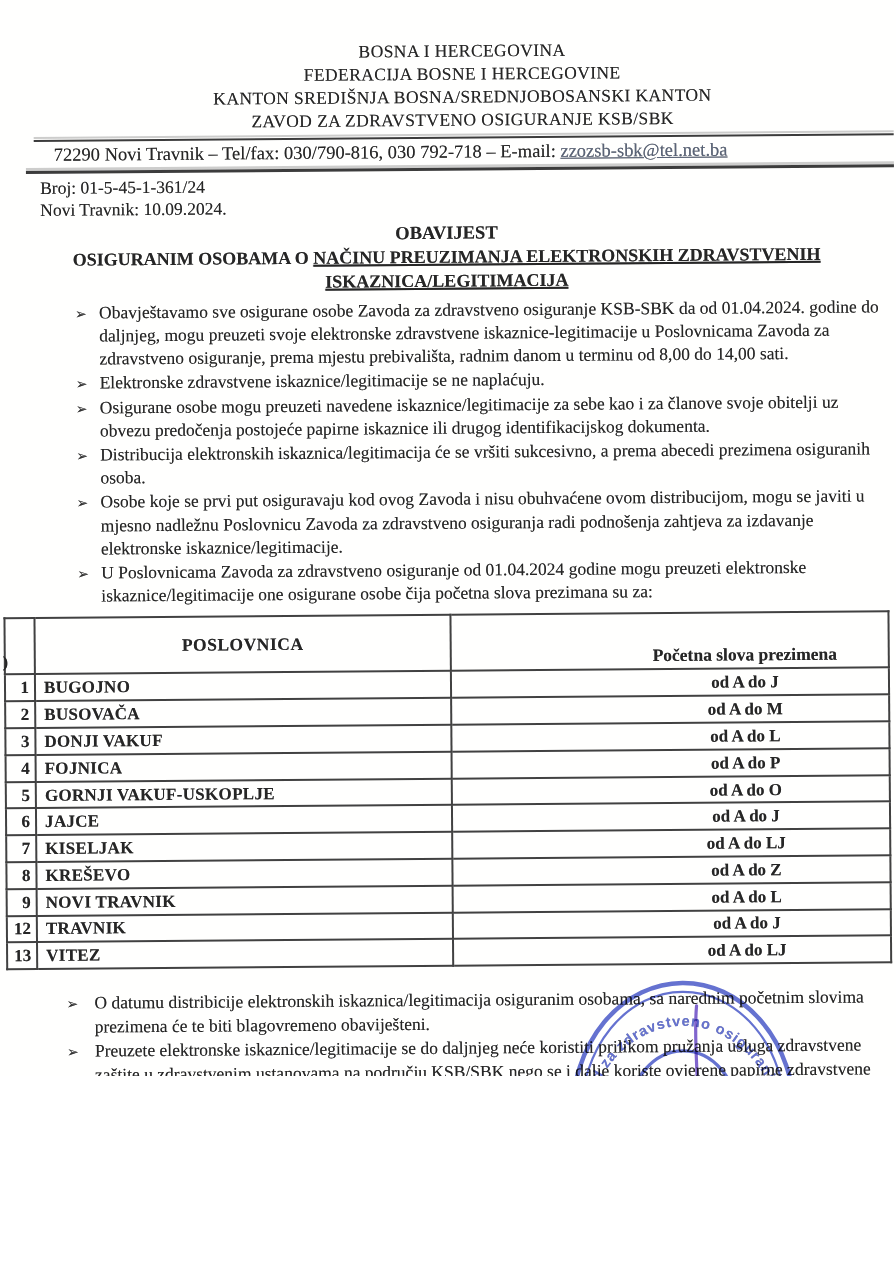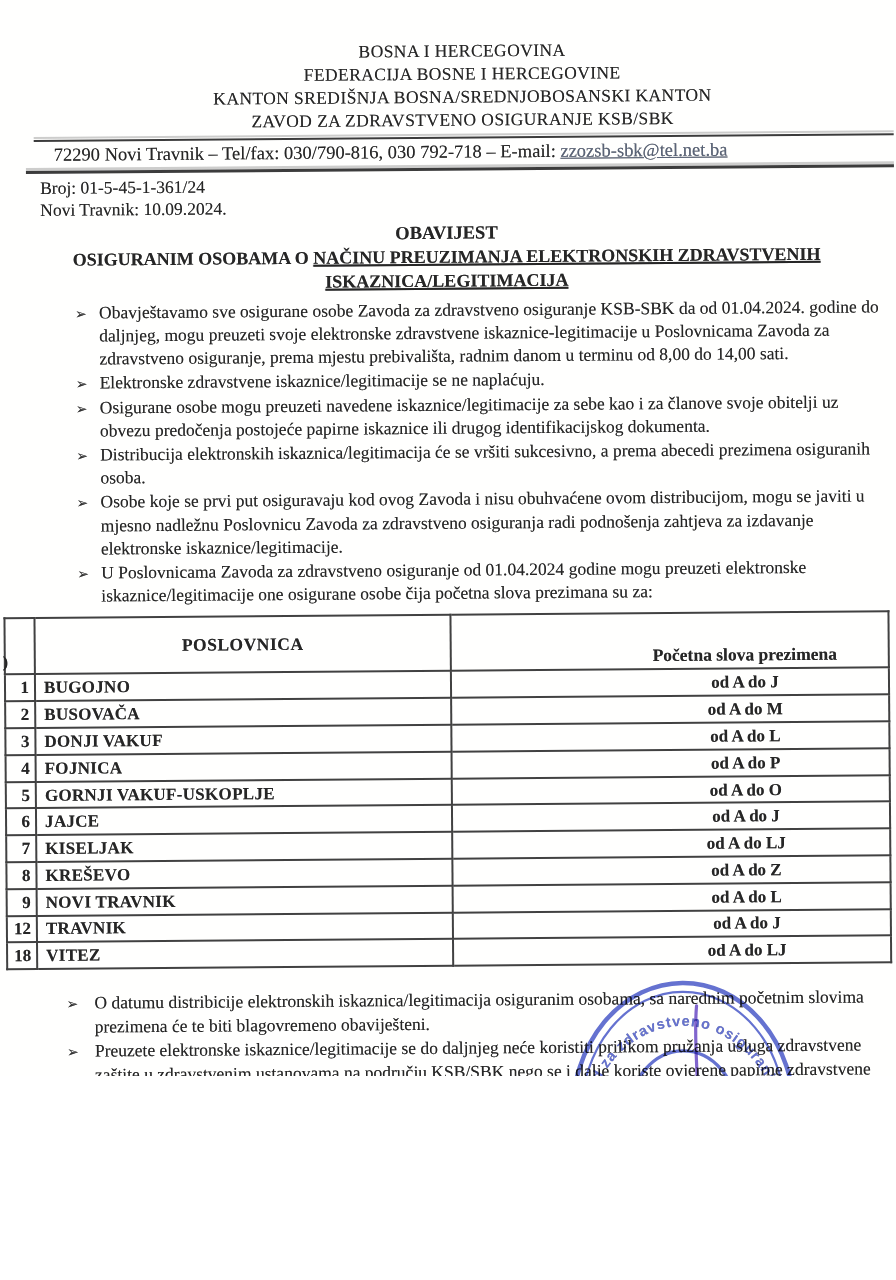"18" td.td-no { text: 18 -> 13 }
